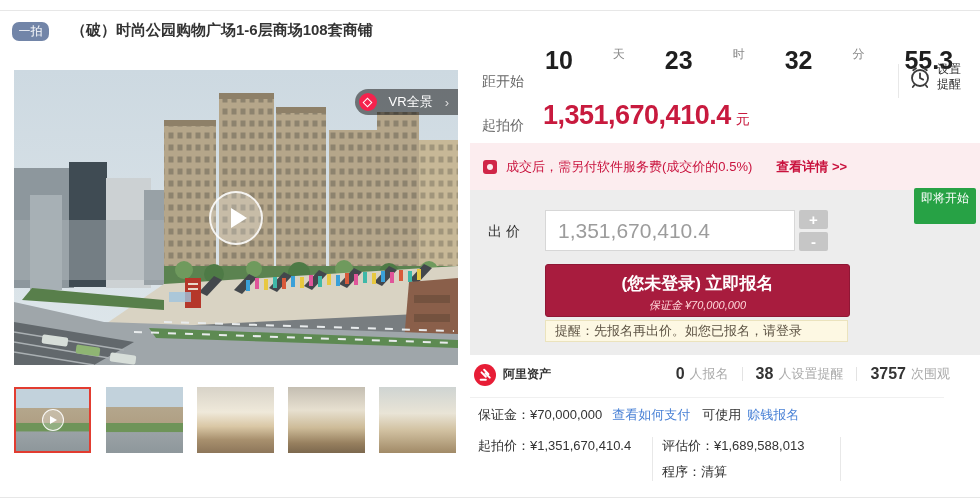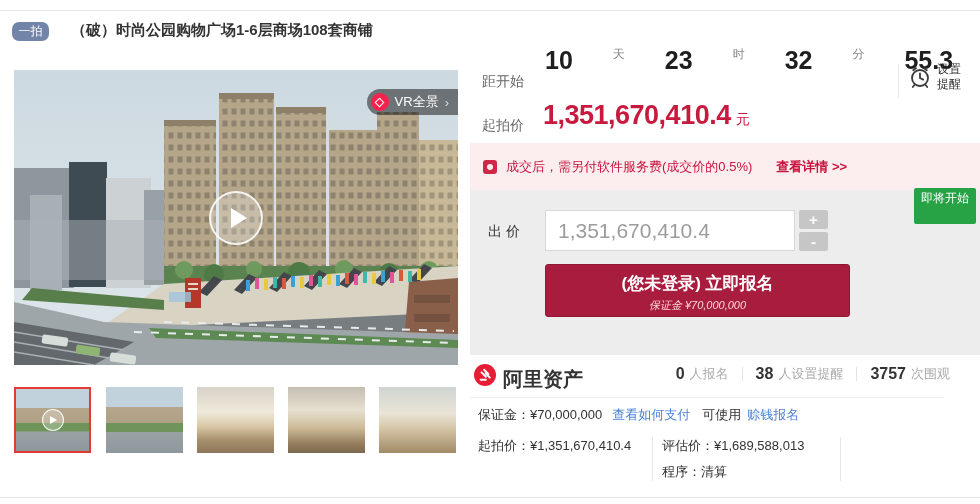"VR全景" .vr-pill { gap: 6px -> 12px }
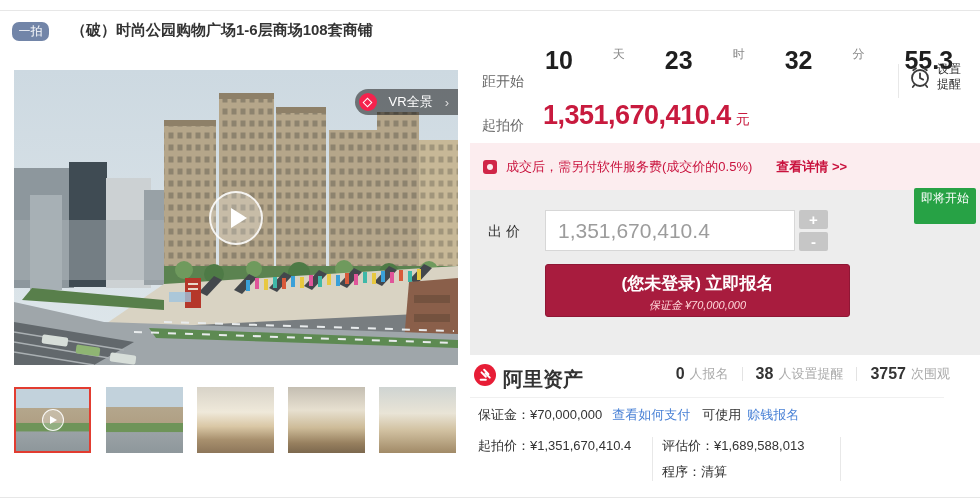"提醒：先报名再出价。如您已报名，请登录" div.login-tip { html: none -> <div>提醒：先报名再出价。如您已报名，请登录</div> }
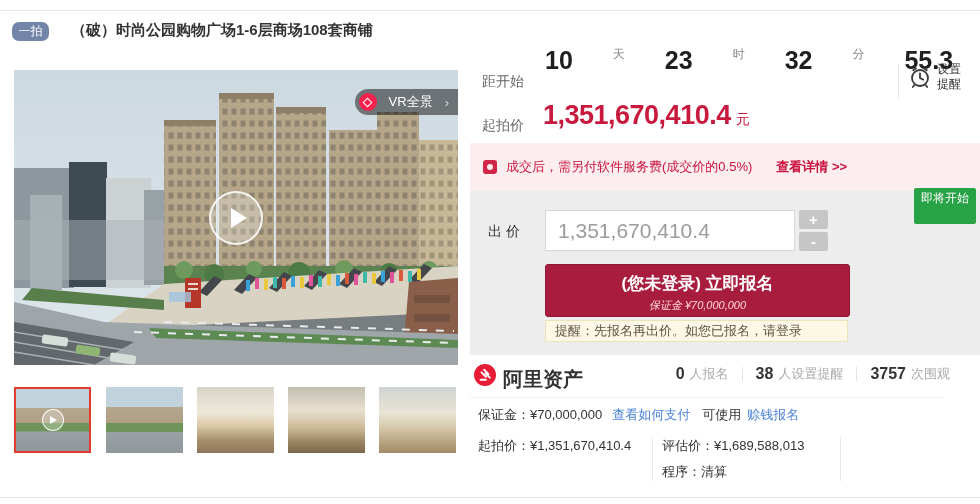"阿里资产" .seller-name { font-size: 20px -> 12px }
